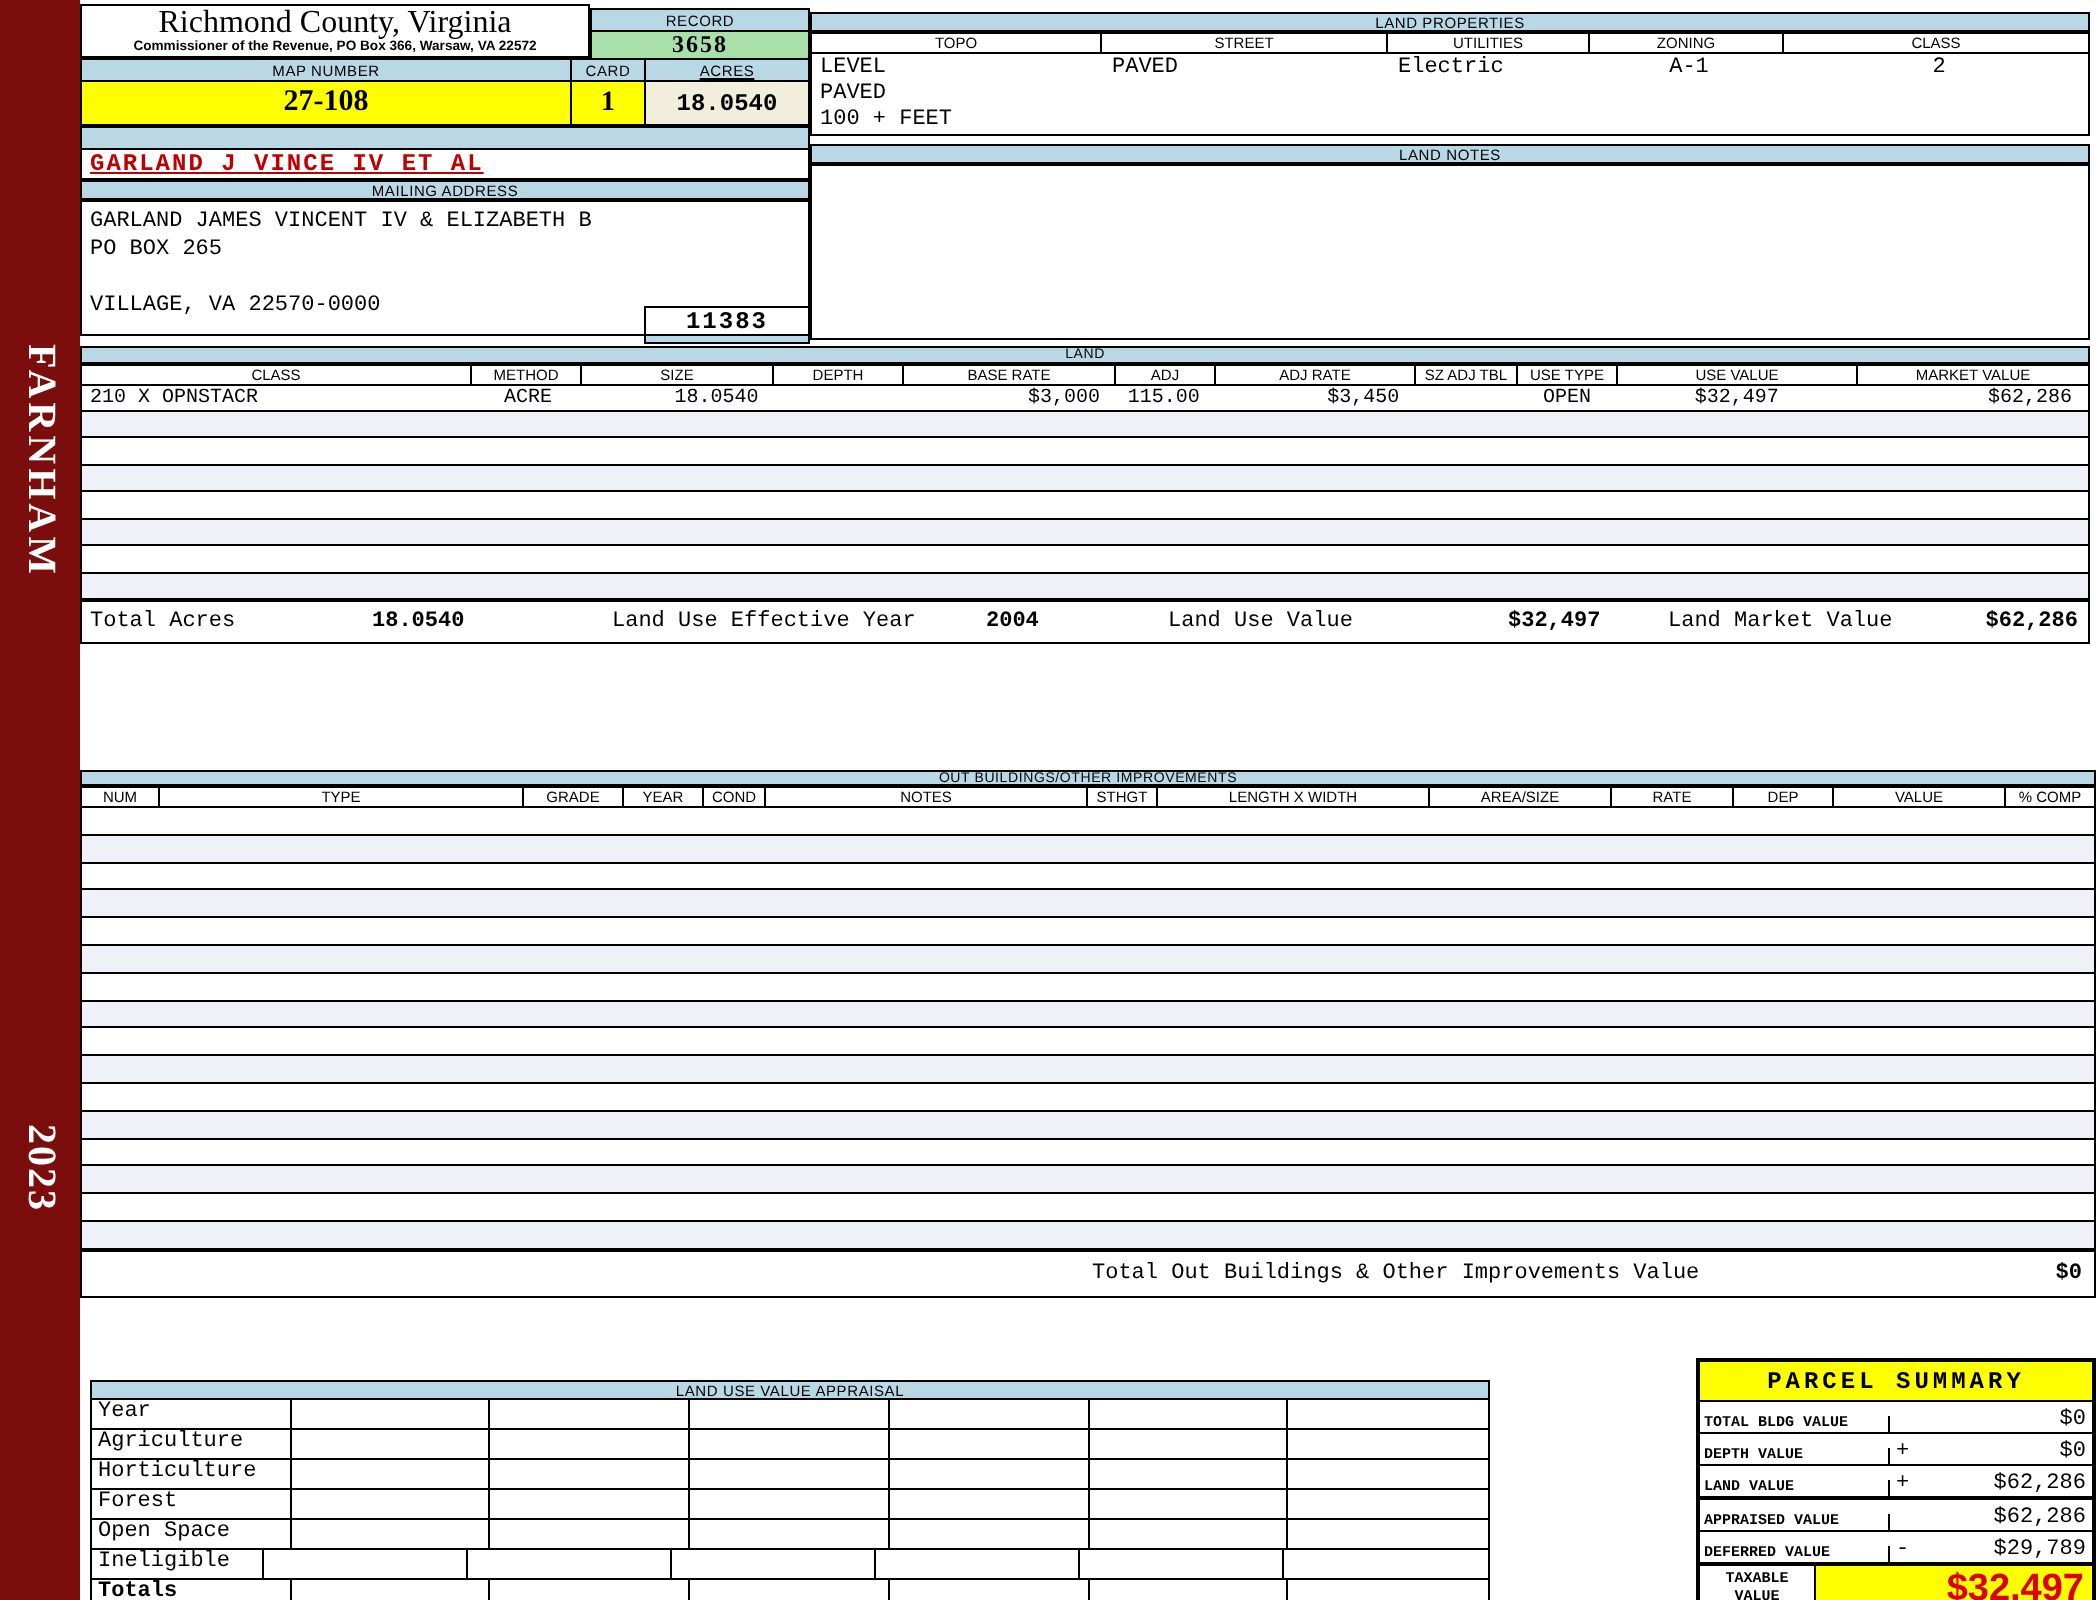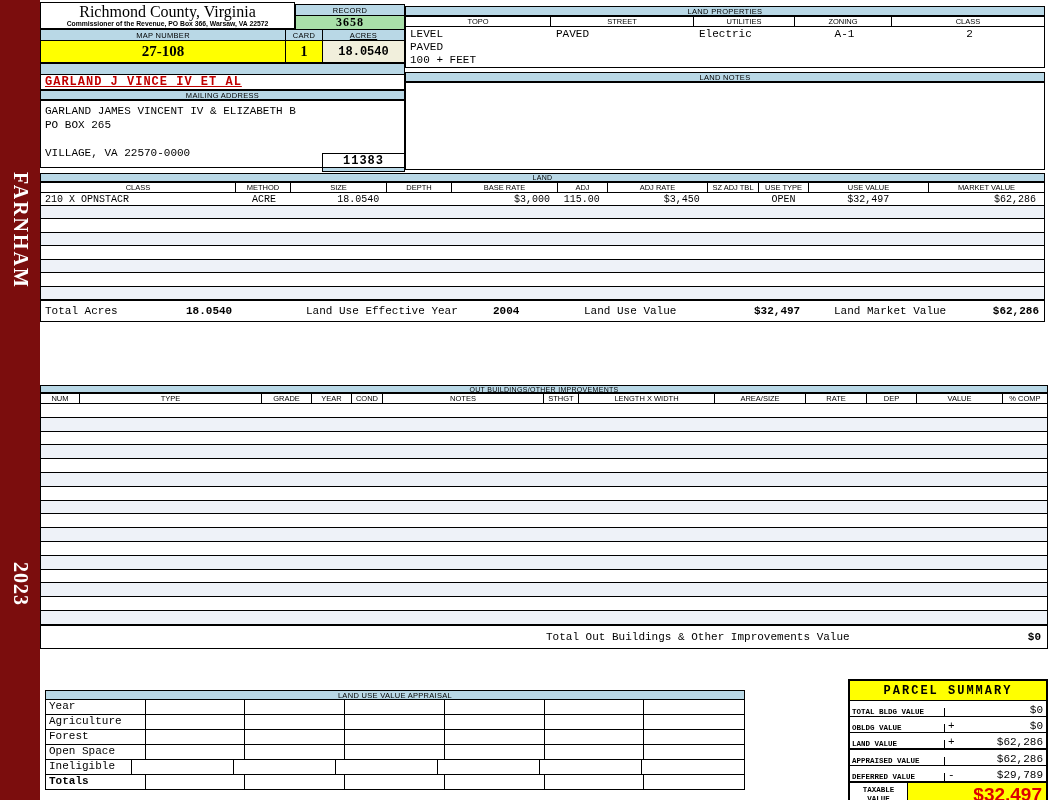"OBLDG VALUE" div.pslabel { text: OBLDG -> DEPTH }
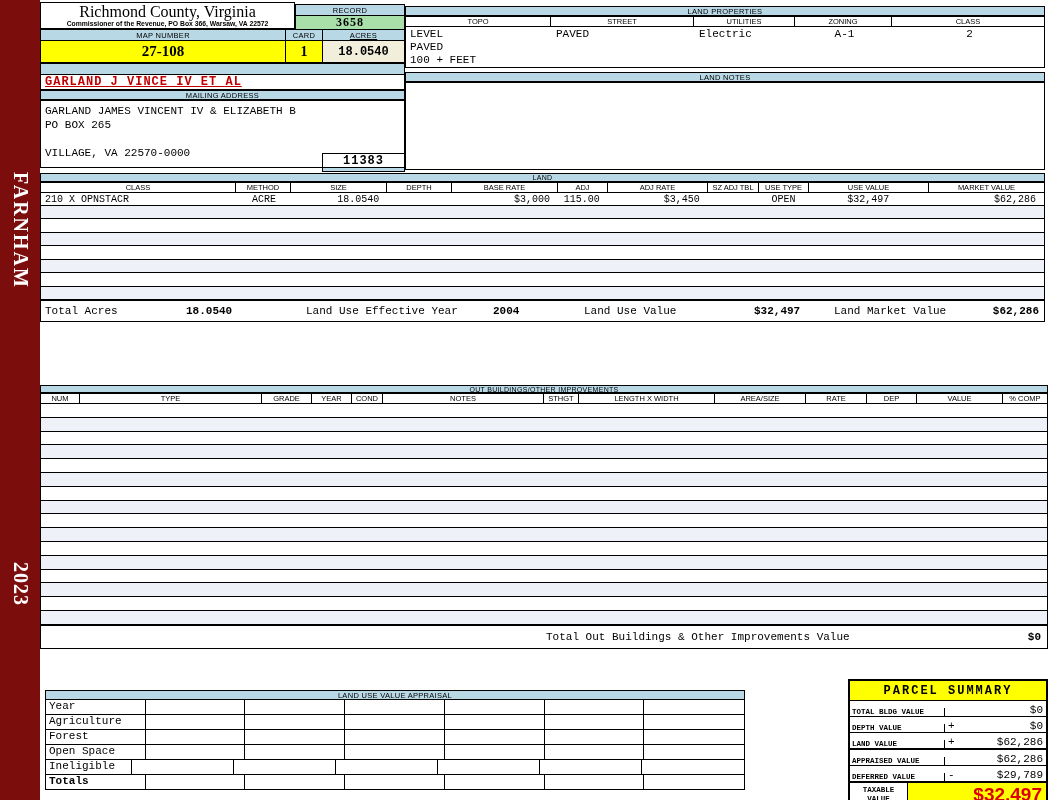"Horticulture" div.aprow { html: none -> <div> <div>Horticulture</div> <div></div> <div></div> <div></div> <div></div> <div></div> <div></div> </div> }
